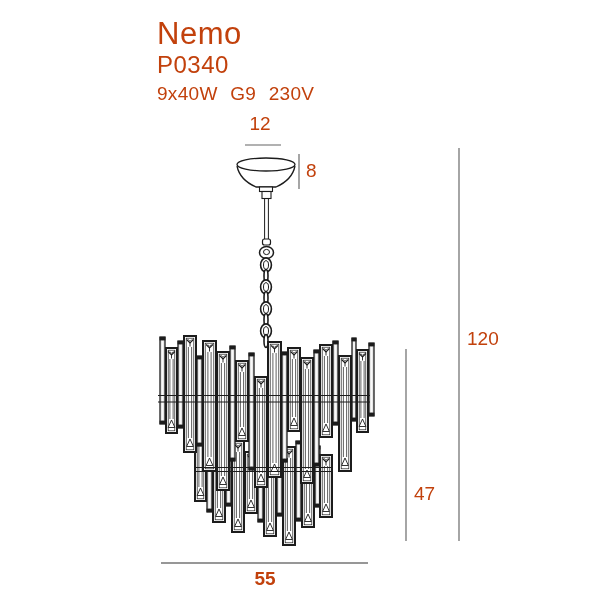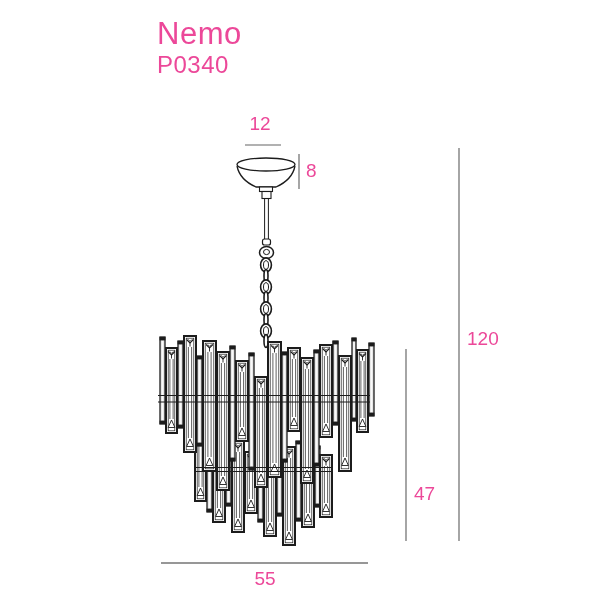"Nemo" .lbl { color: #ec4899 -> #c2410c }
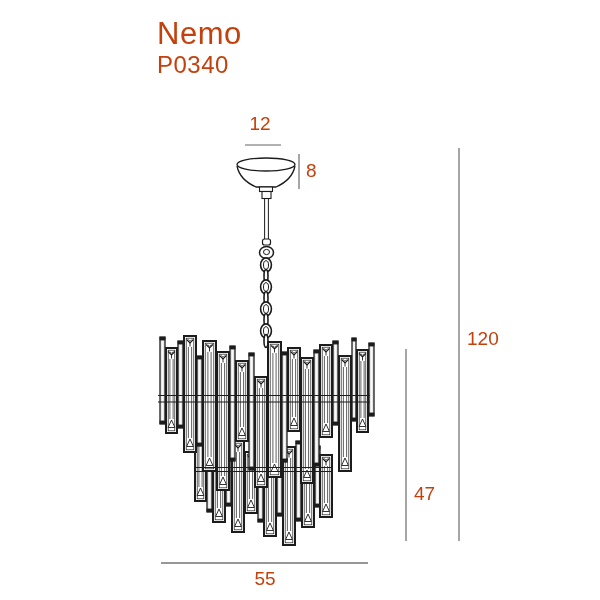"9x40W G9 230V" div.lbl { html: none -> <div>9x40W G9 230V</div> }
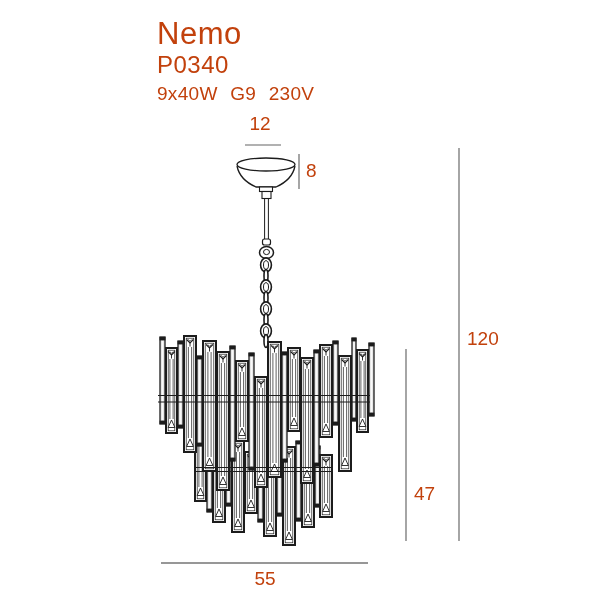"55" .dim-55 { font-weight: none -> bold }
